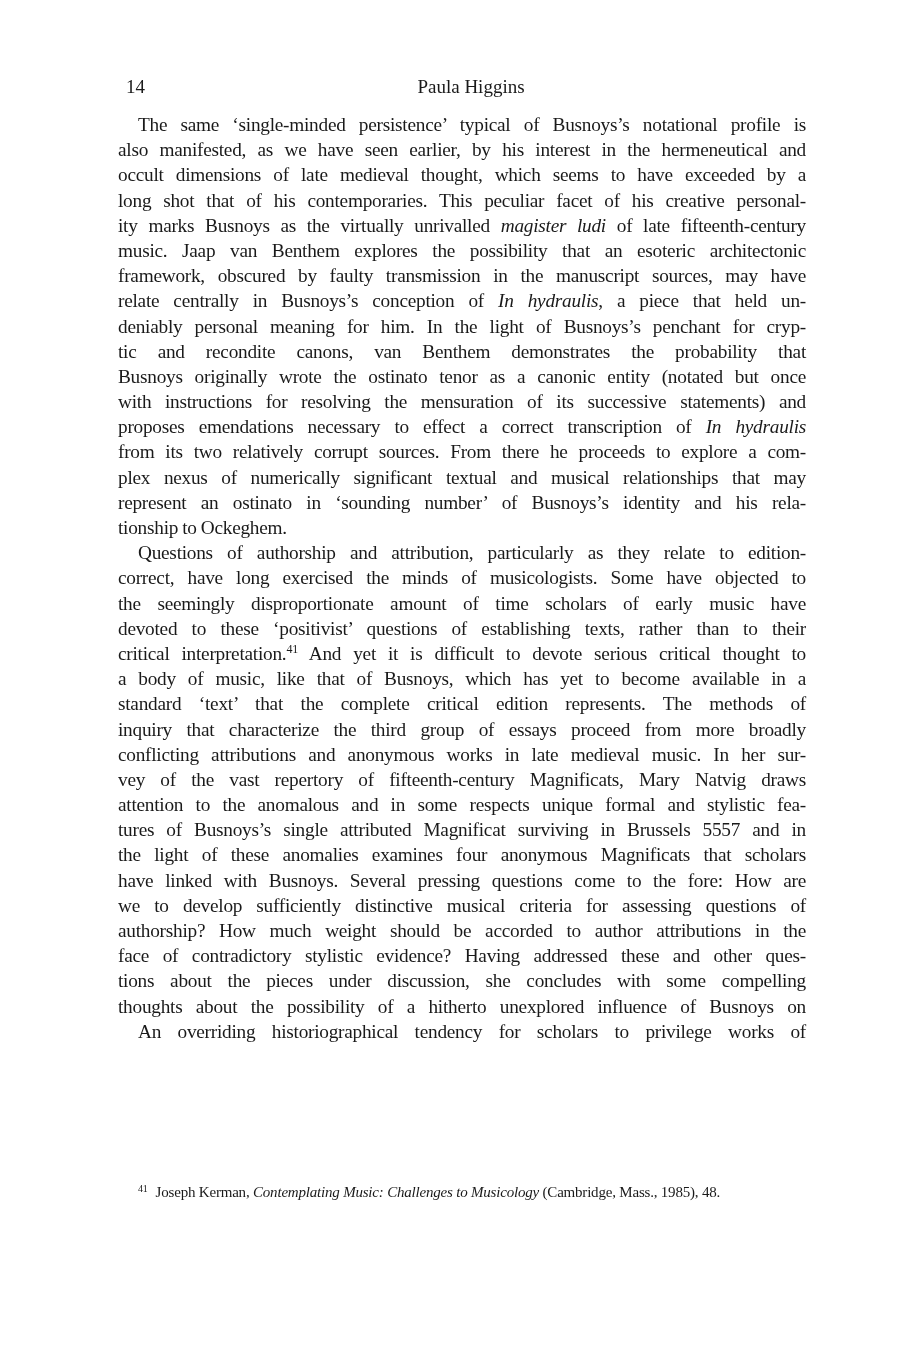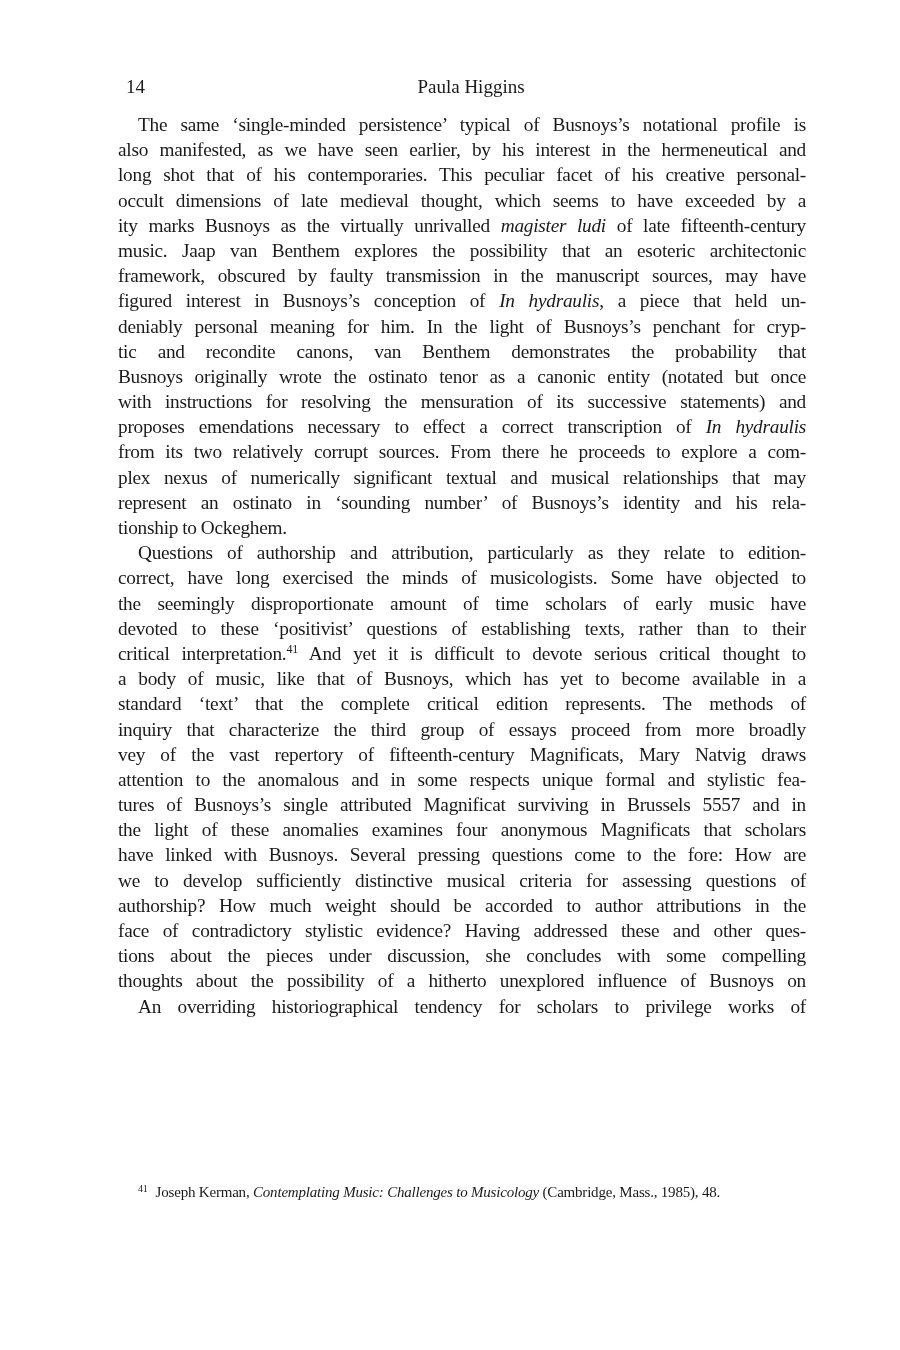"long shot that of his" span.line { order: before "occult dimensions of late medieval" -> after "occult dimensions of late medieval" }
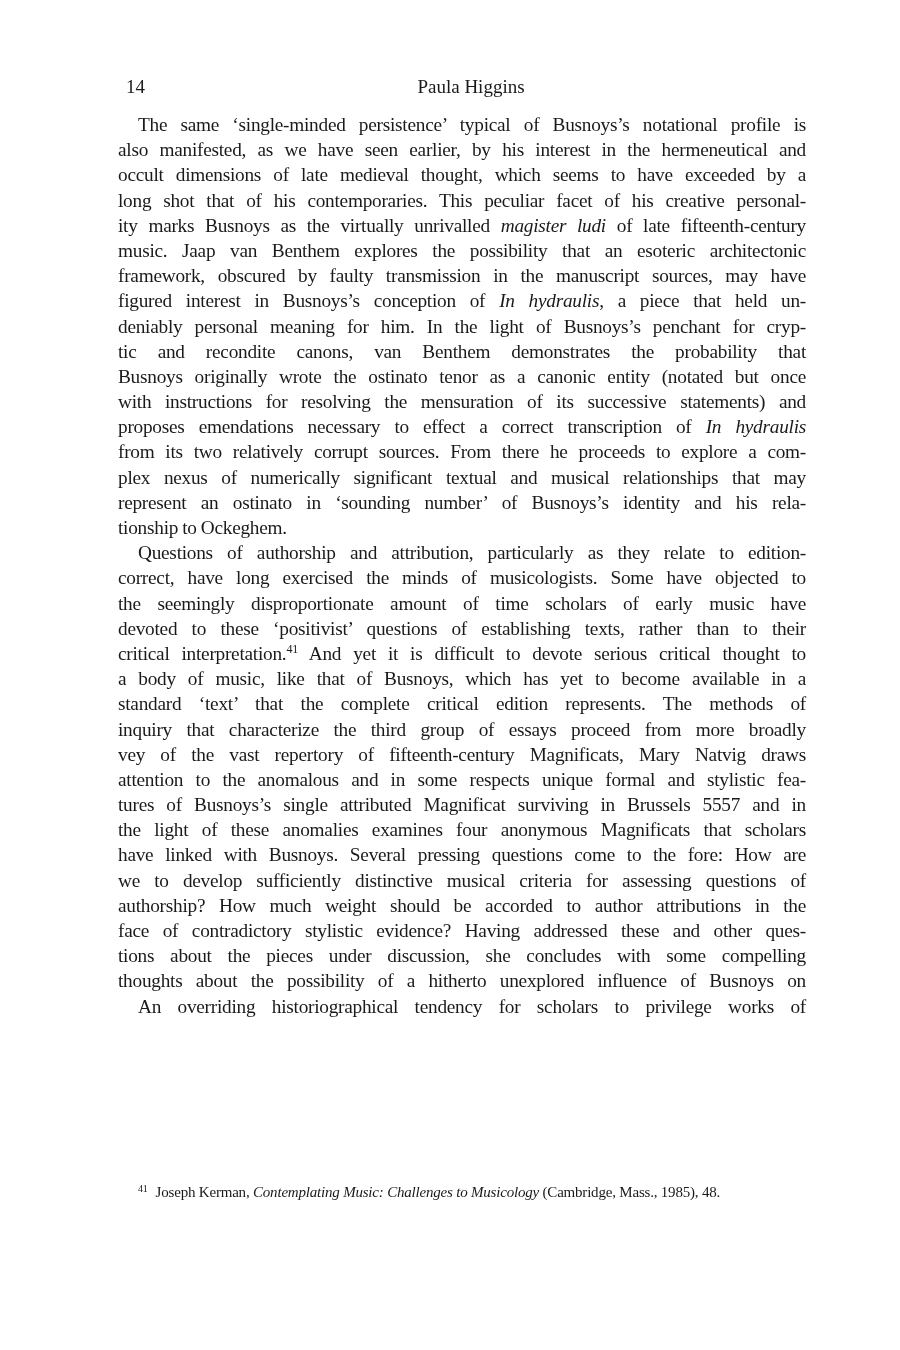"figured interest in Busnoys’s conception" span { text: figured interest -> relate centrally }
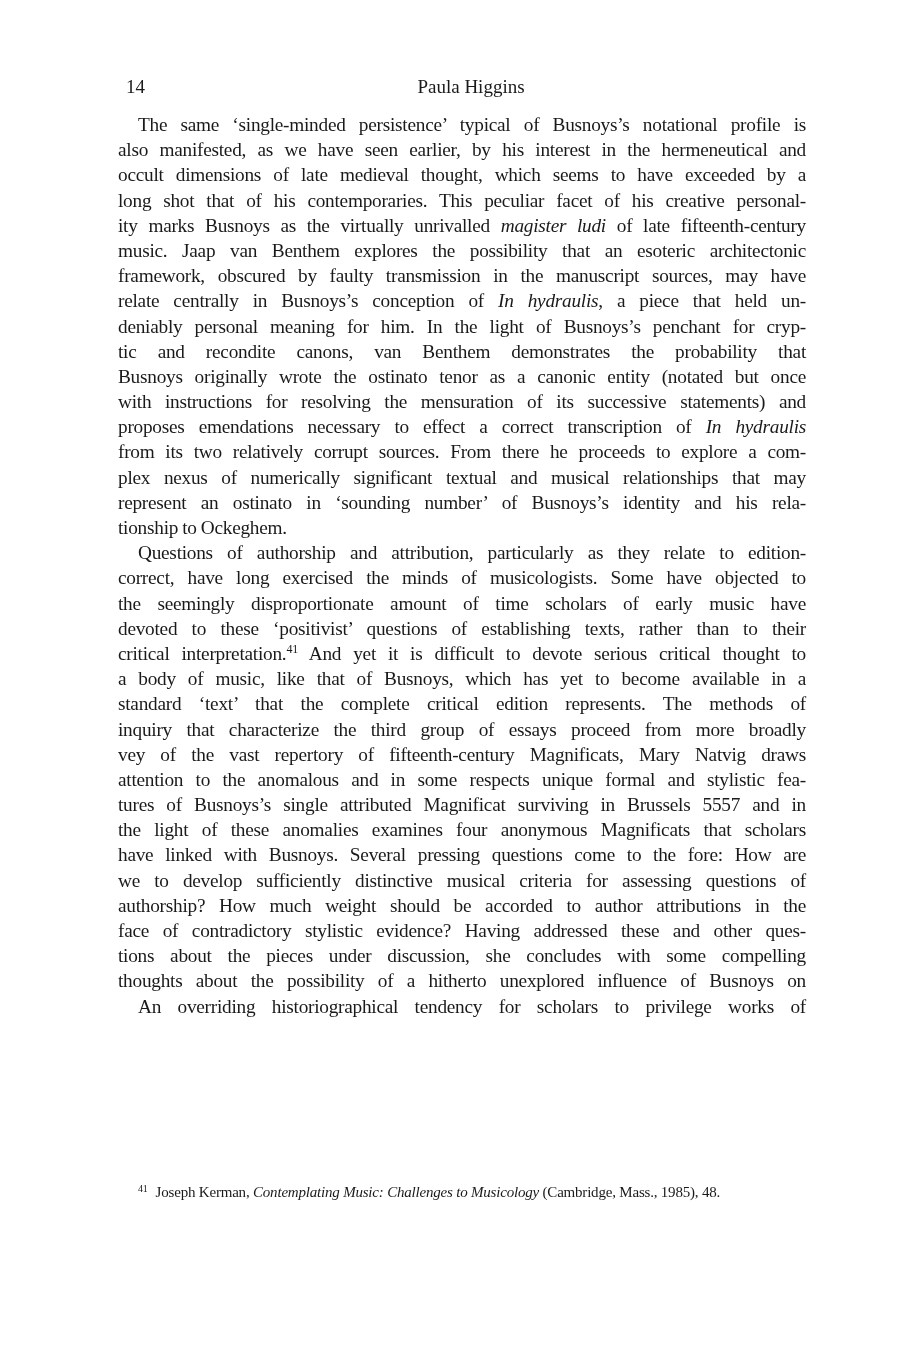"conflicting attributions and anonymous" span.line { html: none -> <span>conflicting attributions and anonymous works in late medieval music. In her sur-</span> }
